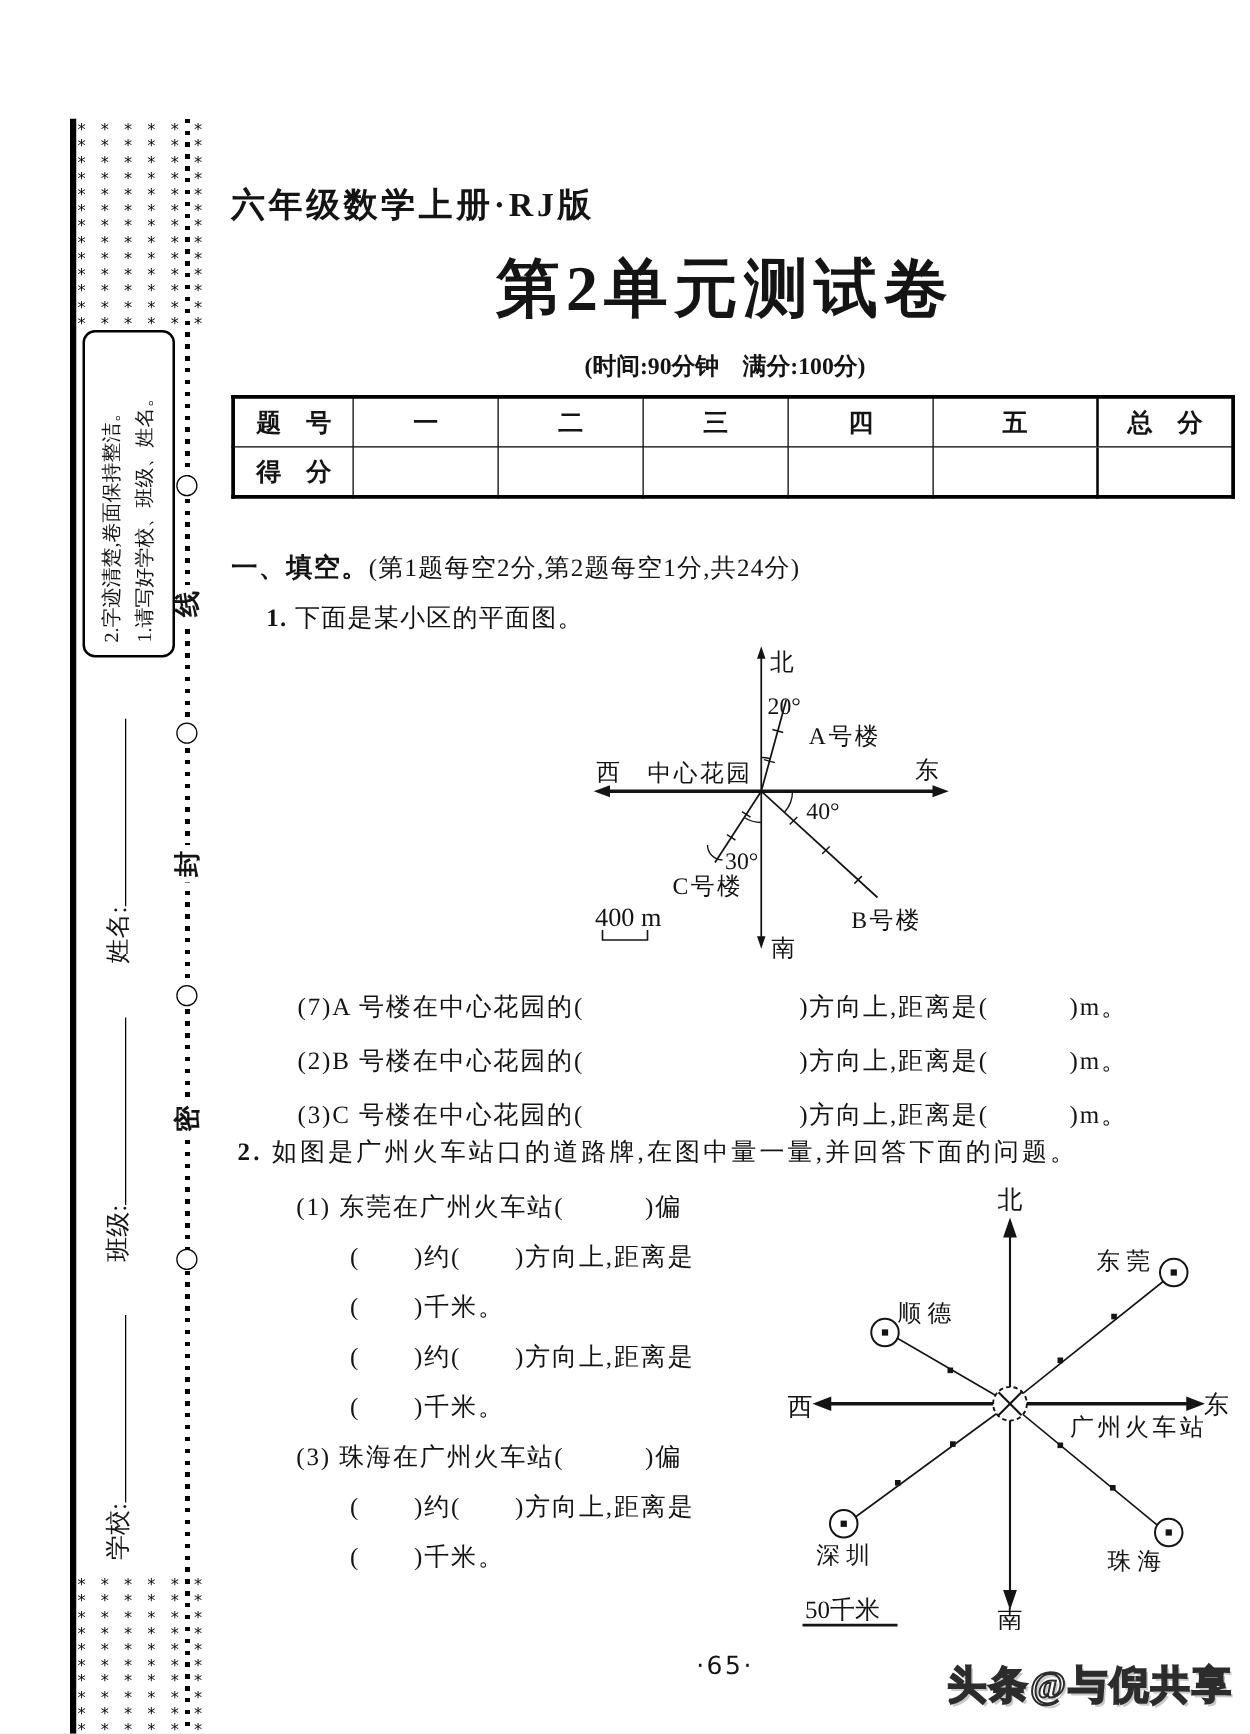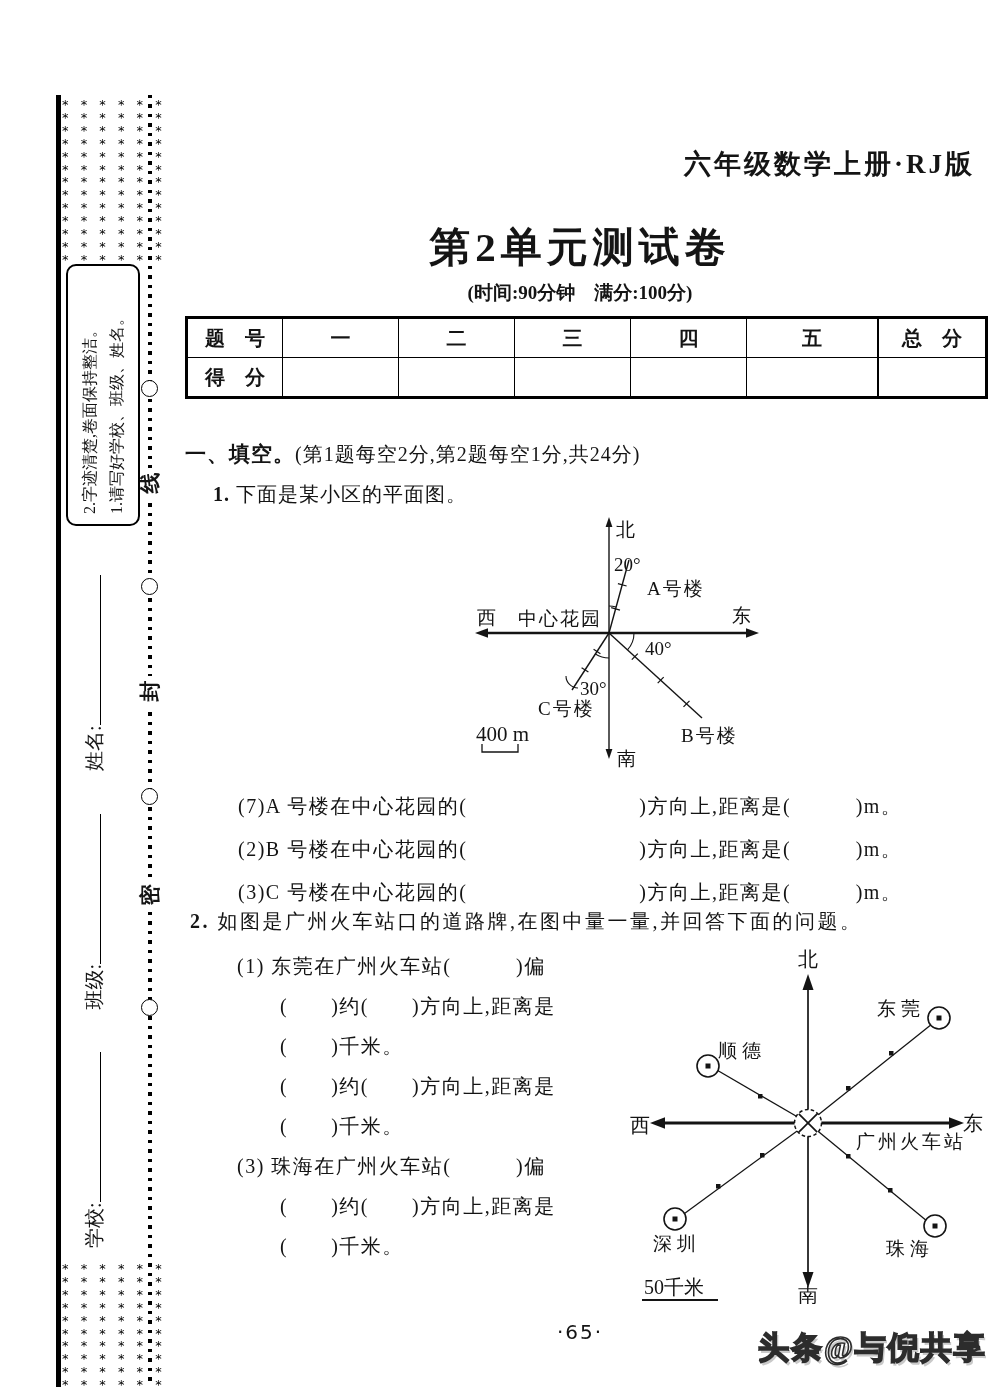"六年级数学上册·RJ版" .series-title { text-align: right -> left }
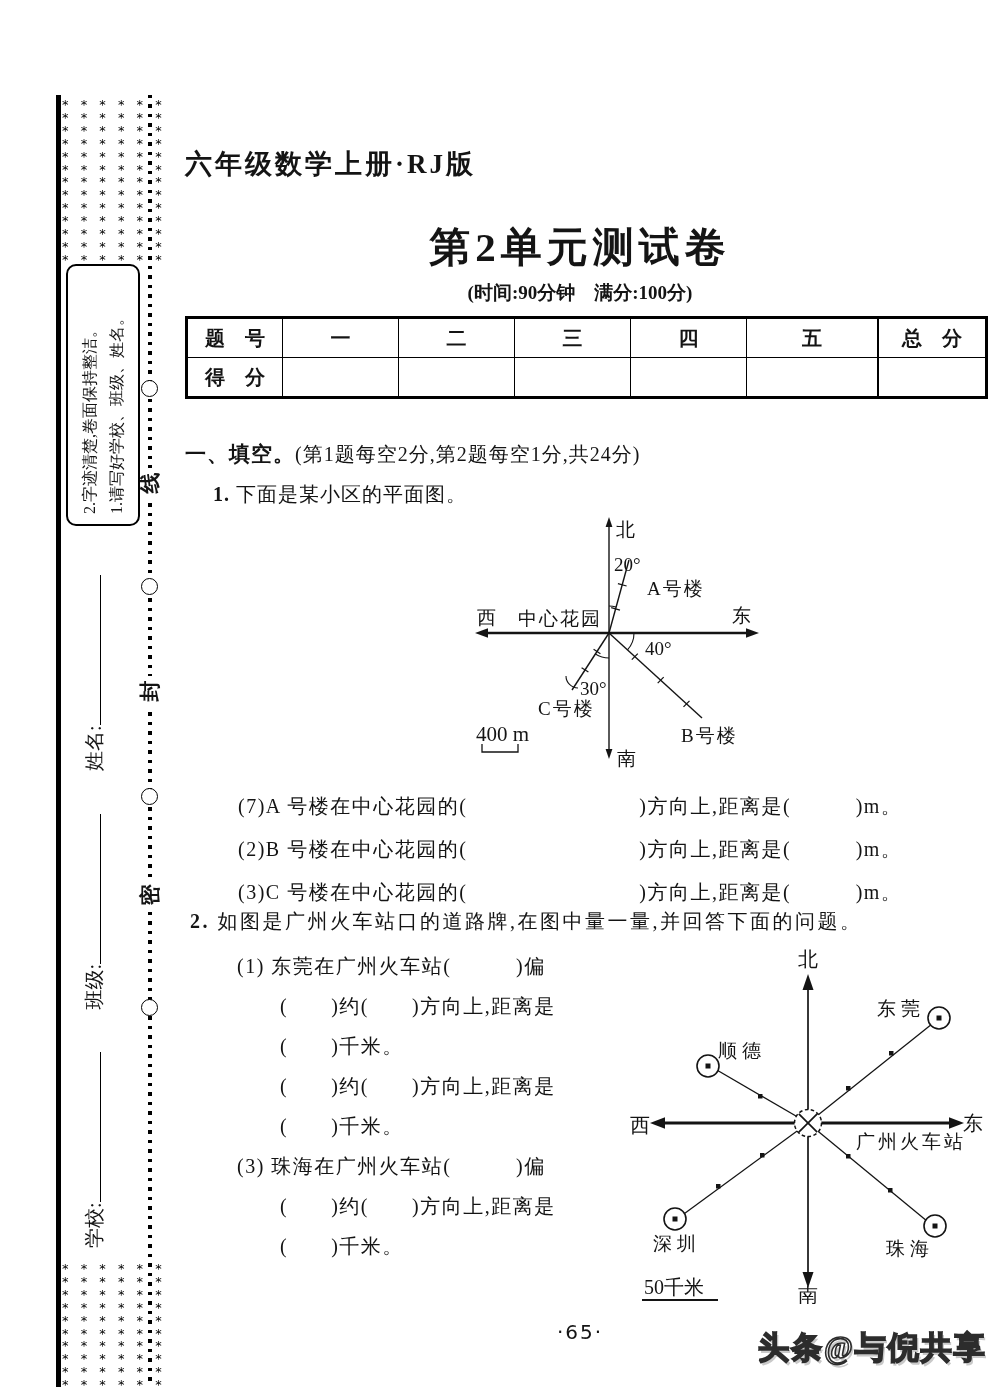"第2单元测试卷" .paper-title { font-size: 41px -> 51px; top: 220px -> 197px }
